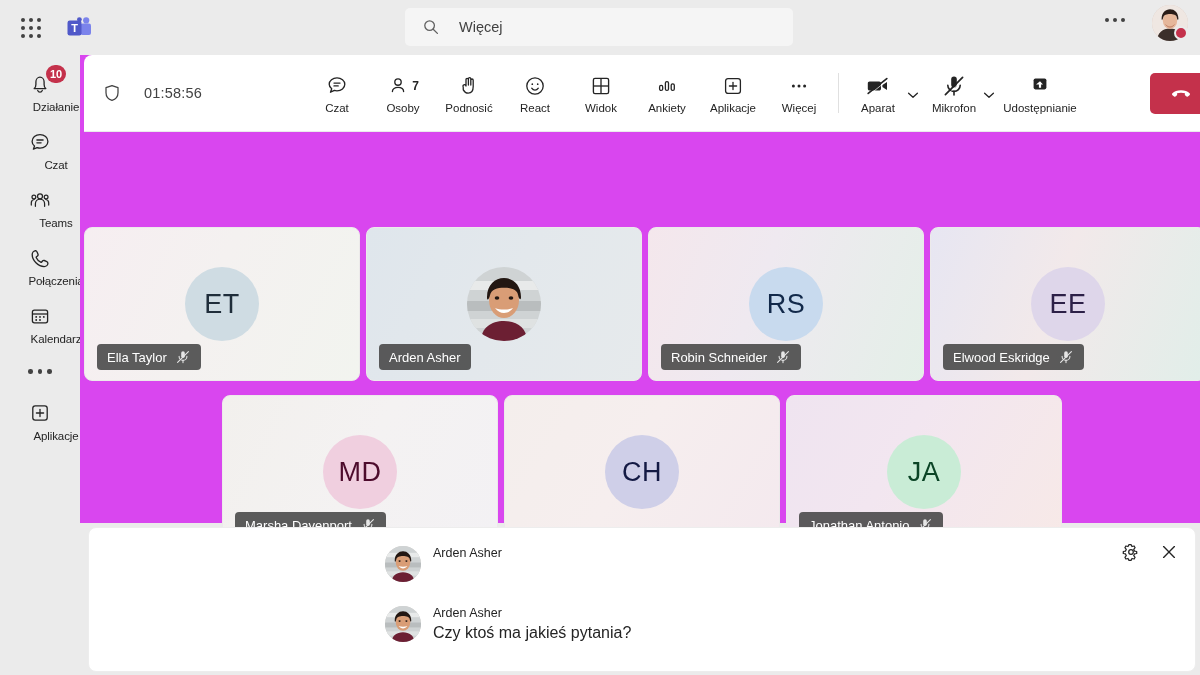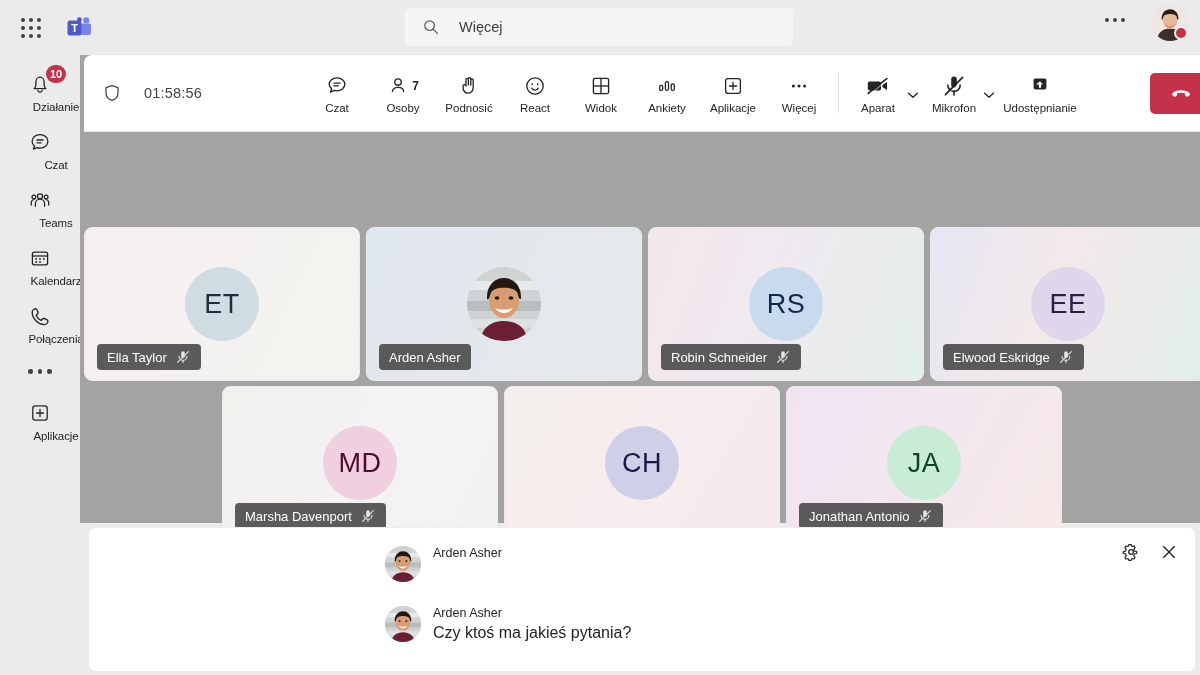"01:58:56" .stage { background: #a3a3a3 -> #d946ef }
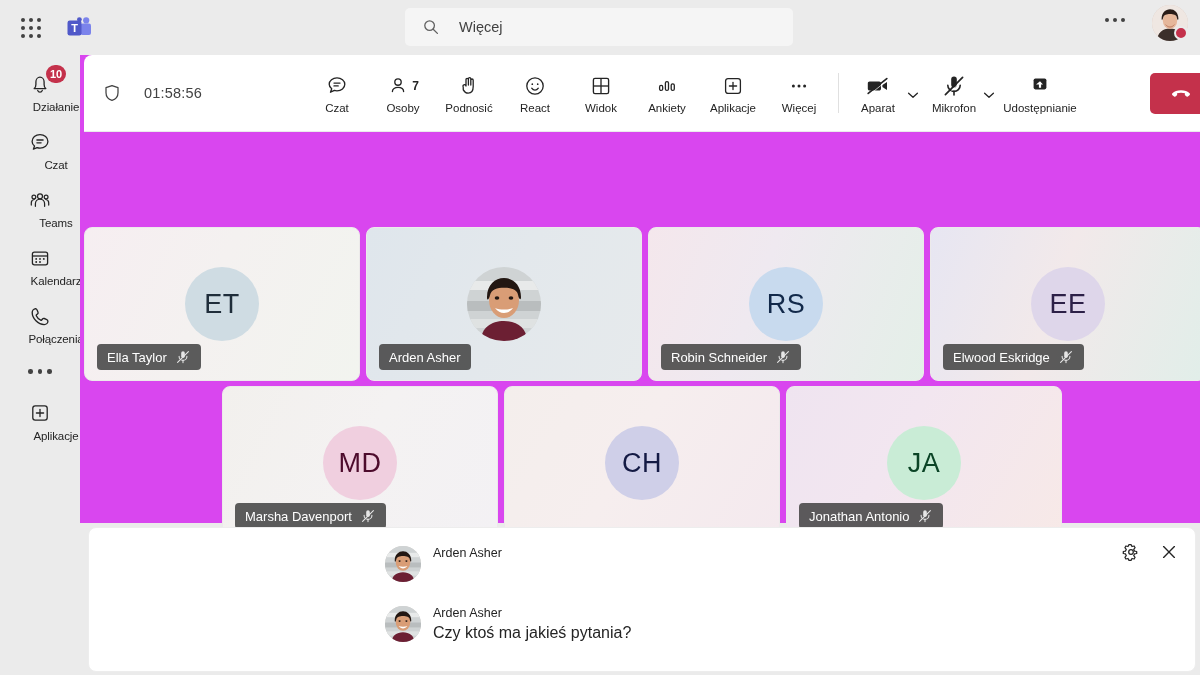"Kalendarz" div.rail-item { order: before "Połączenia" -> after "Połączenia" }
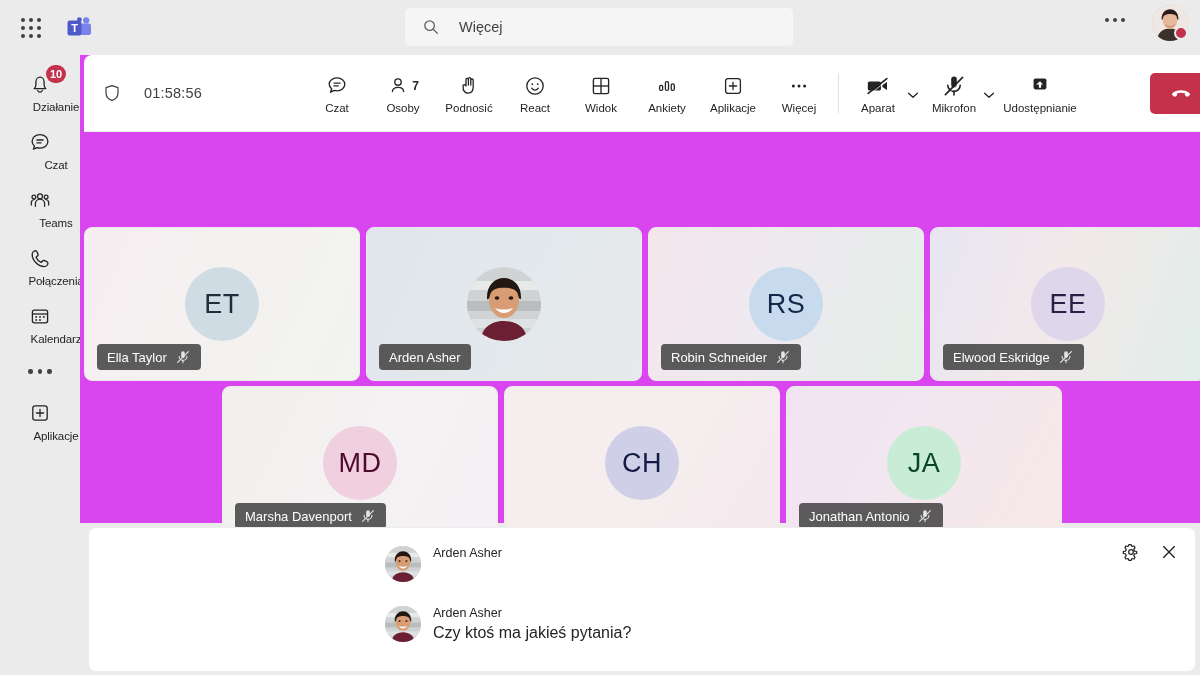"MD" .row2 { top: 247px -> 256px }
